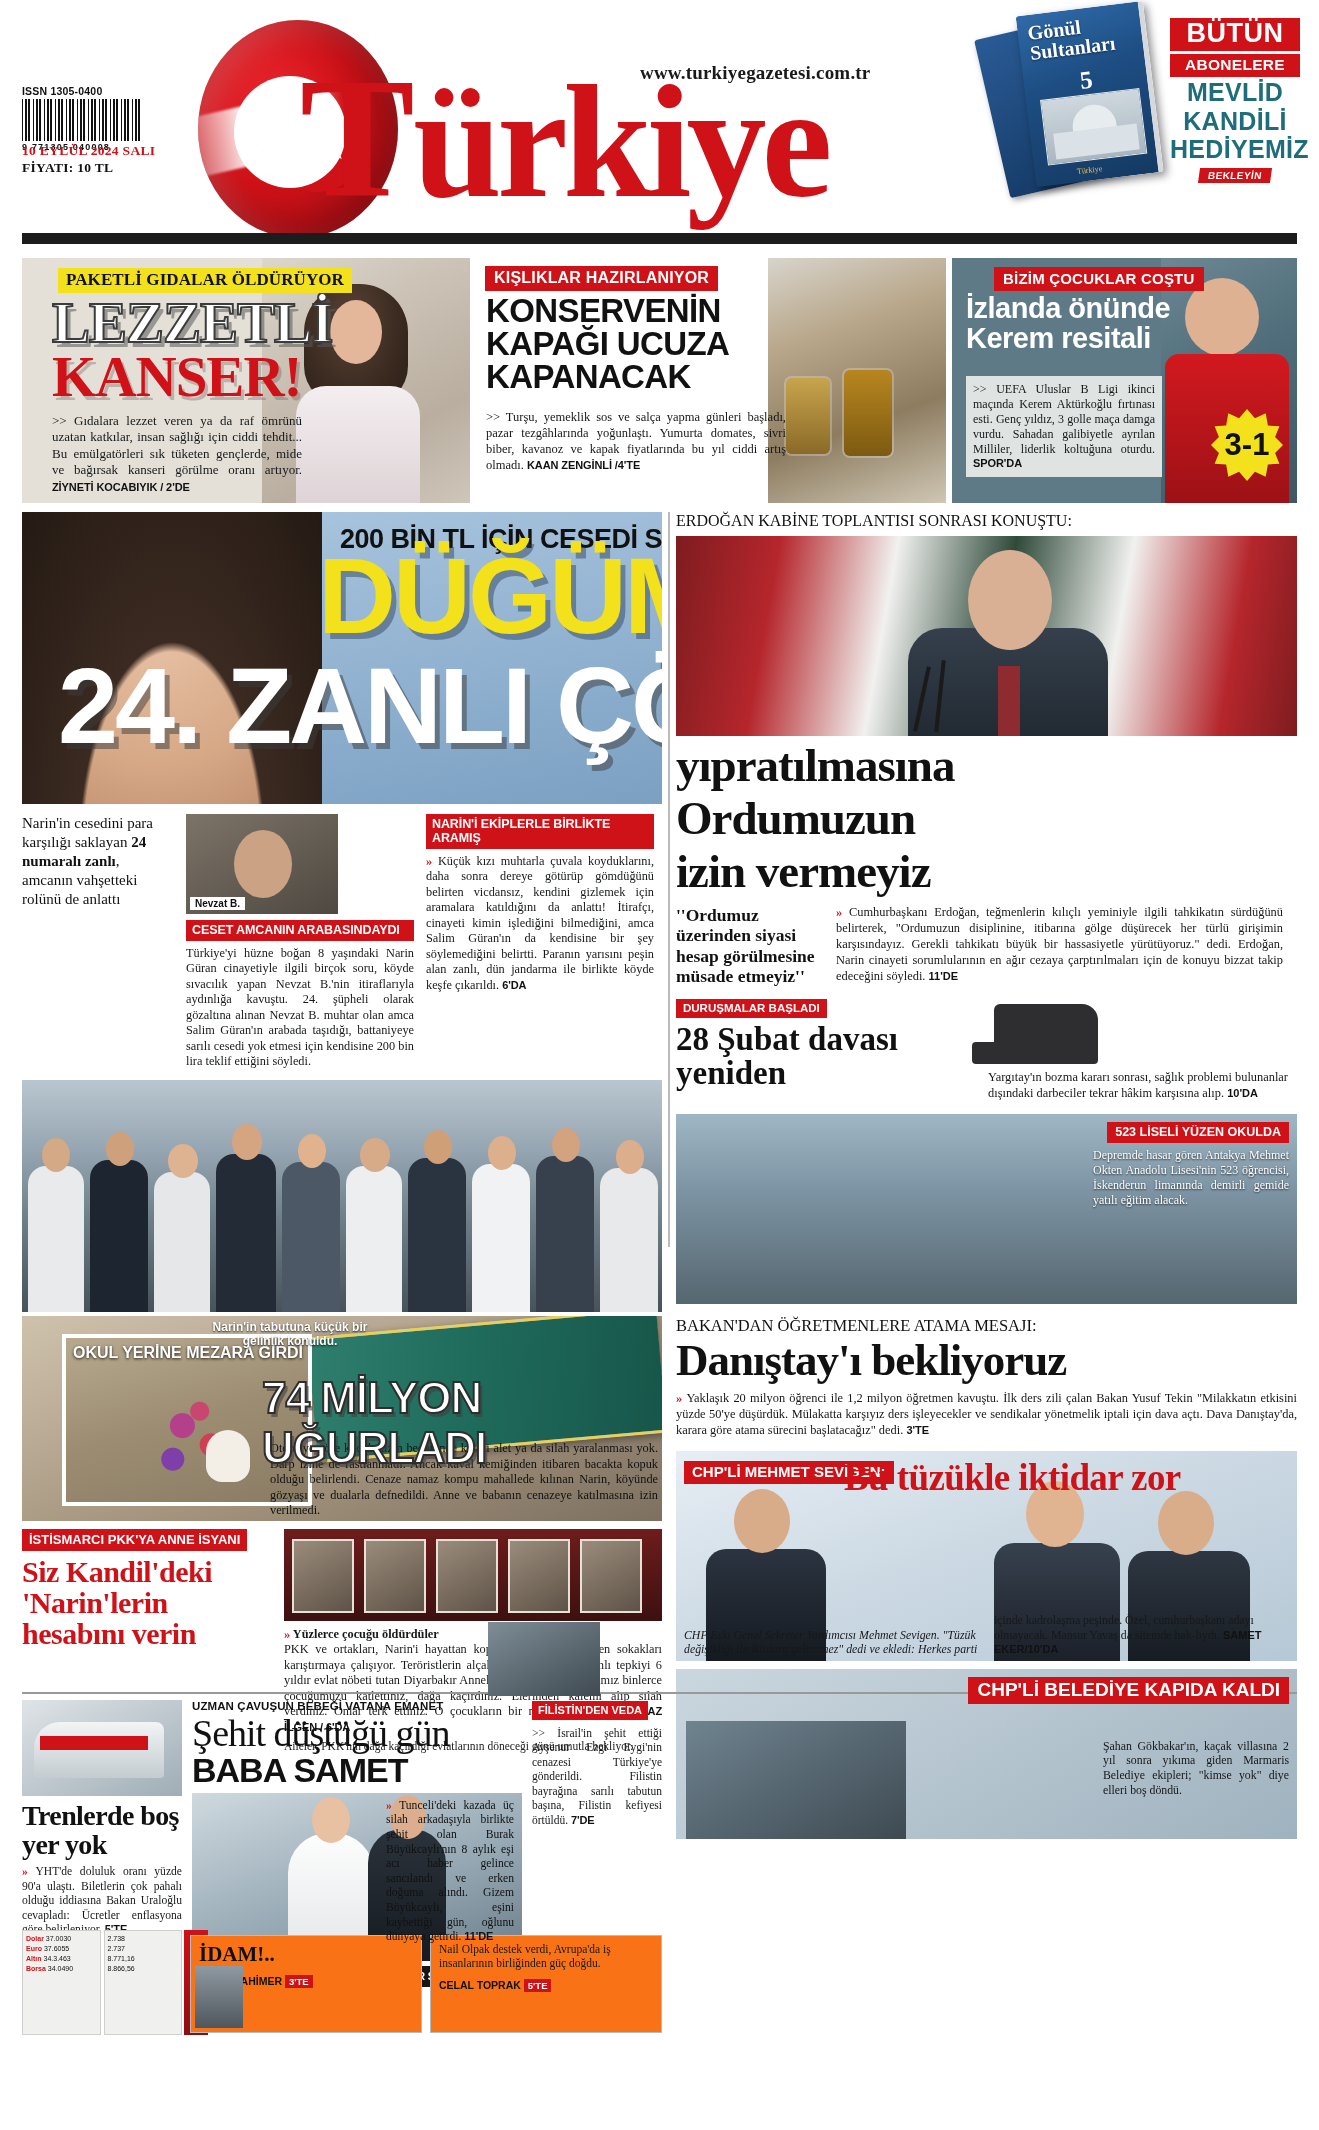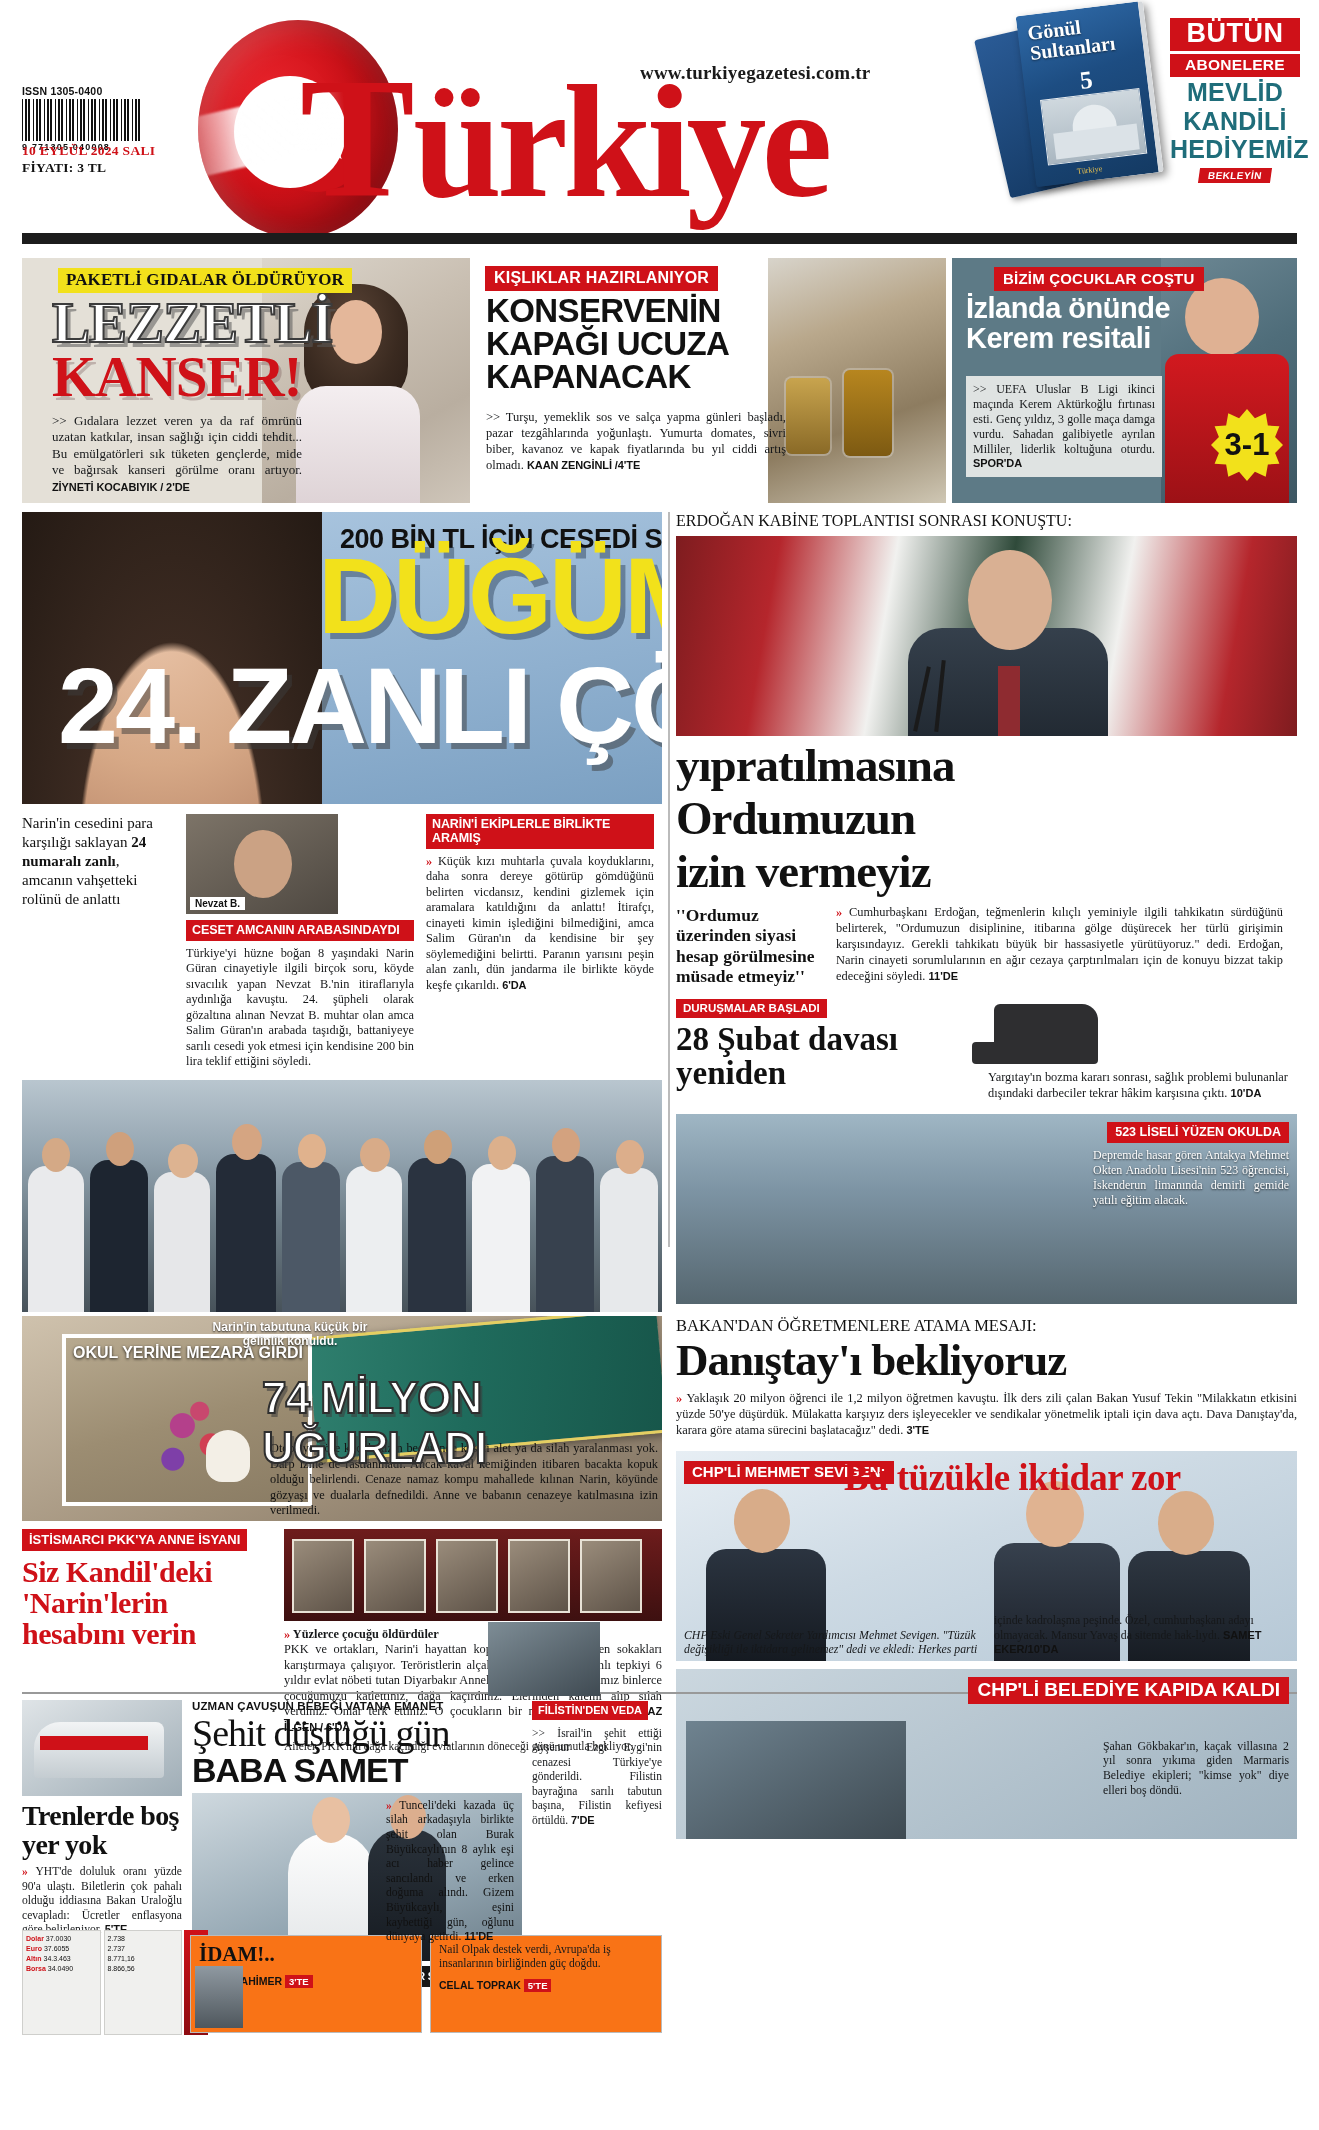"FİYATI: 3 TL" div.price-line { text: 3 -> 10 }
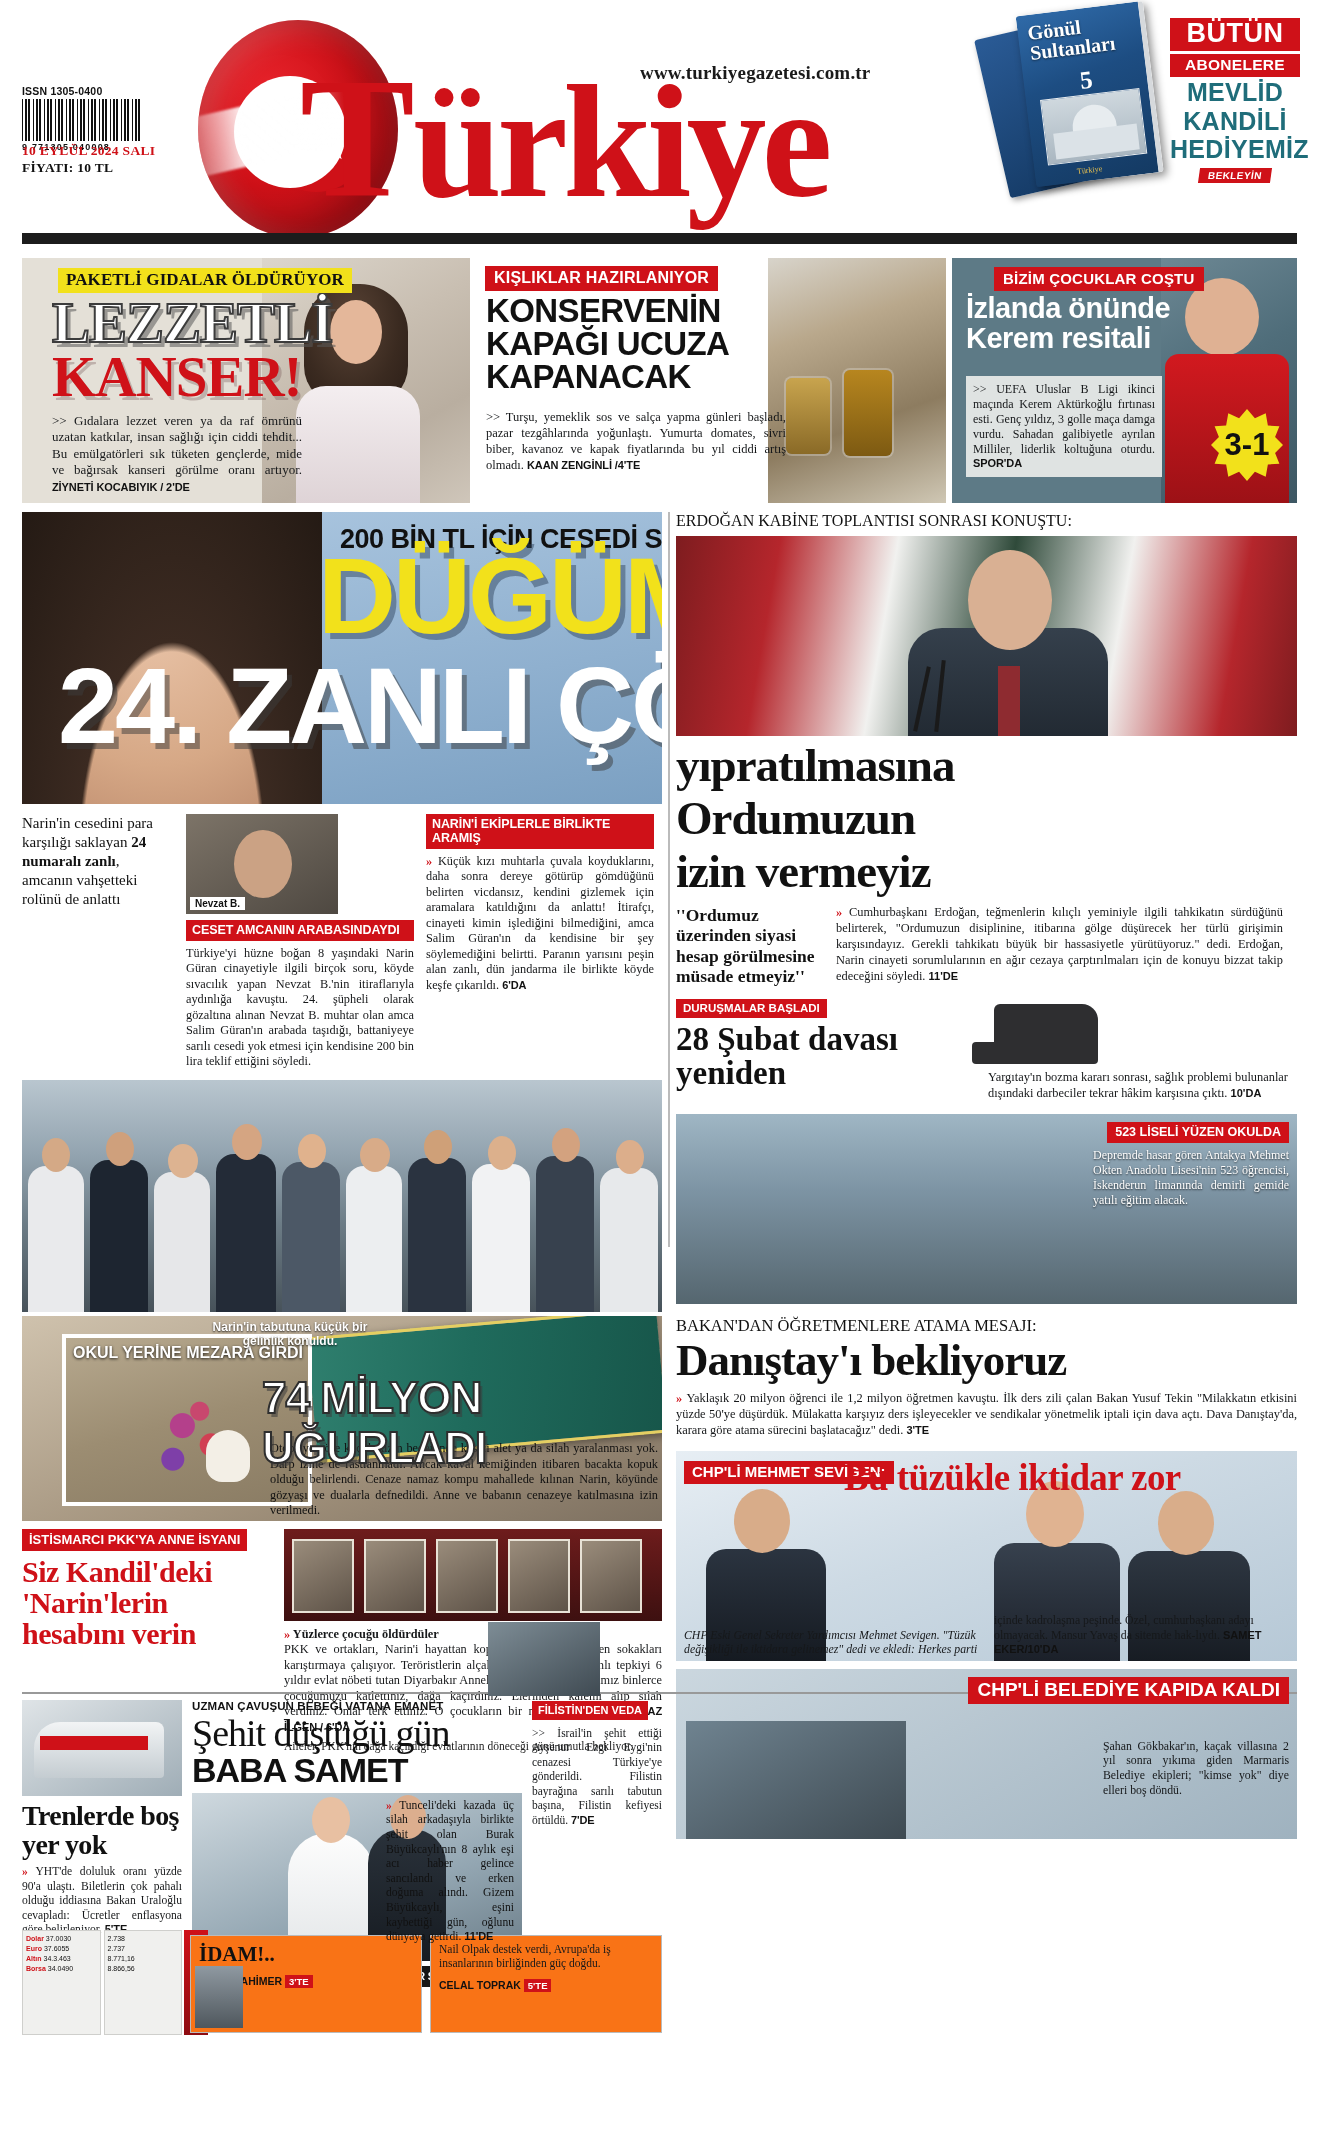"Yargıtay'ın bozma kararı sonrası, sağlık" span { text: çıktı -> alıp }
